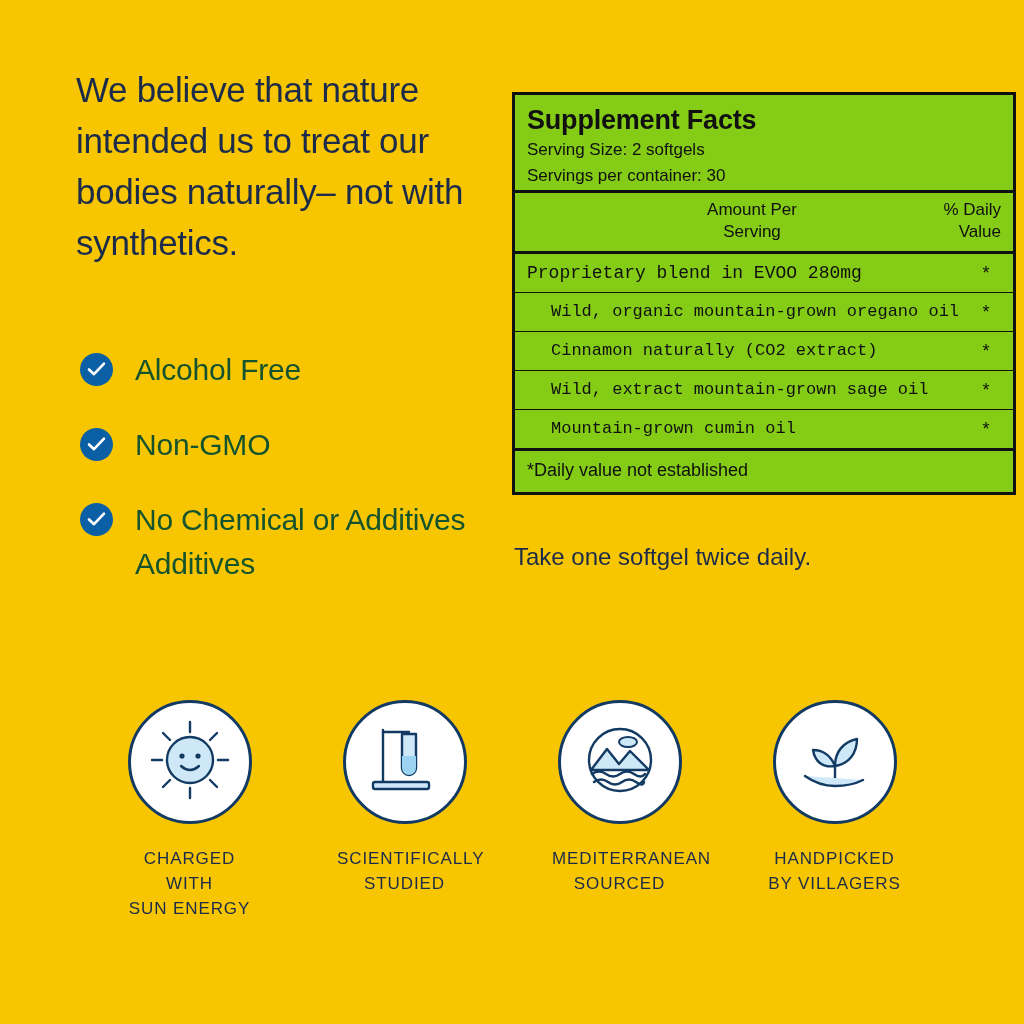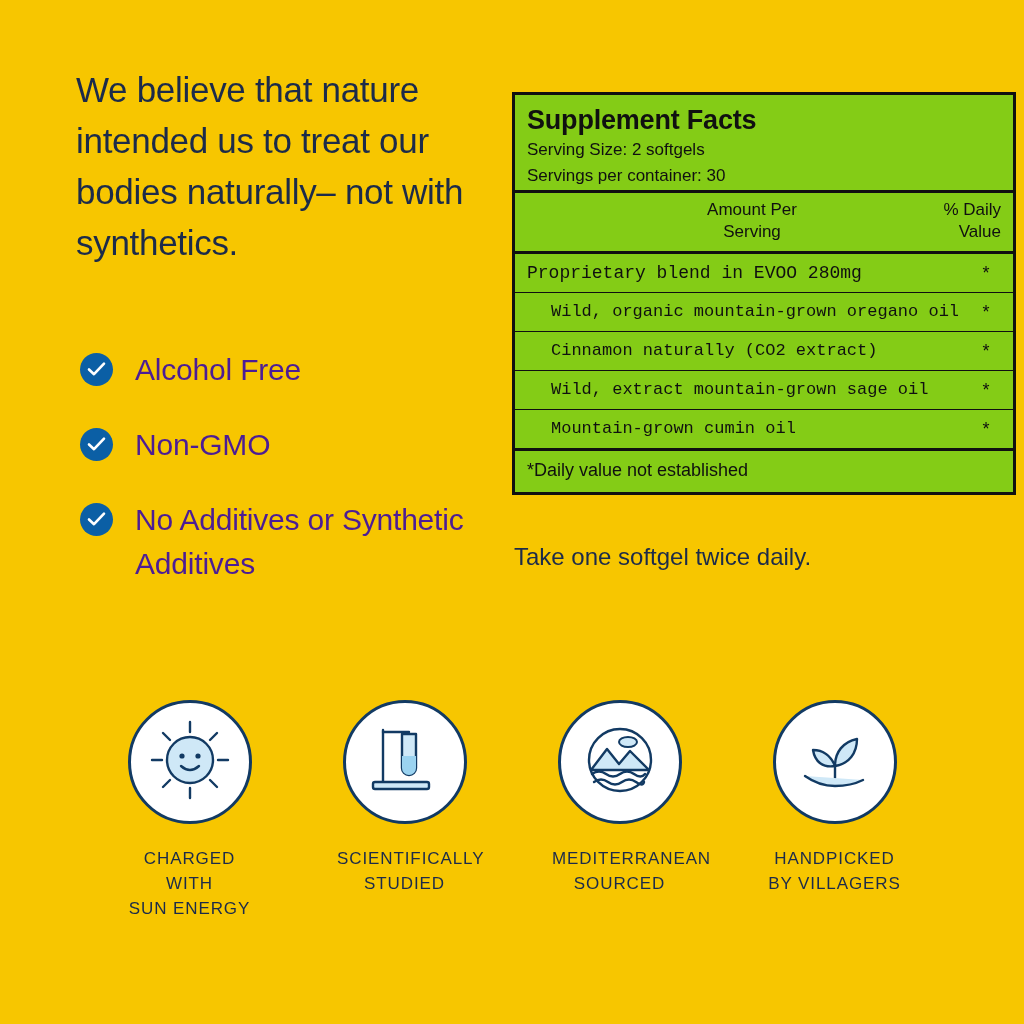"Alcohol Free" .bullet-label { color: #4c1d95 -> #14532d }
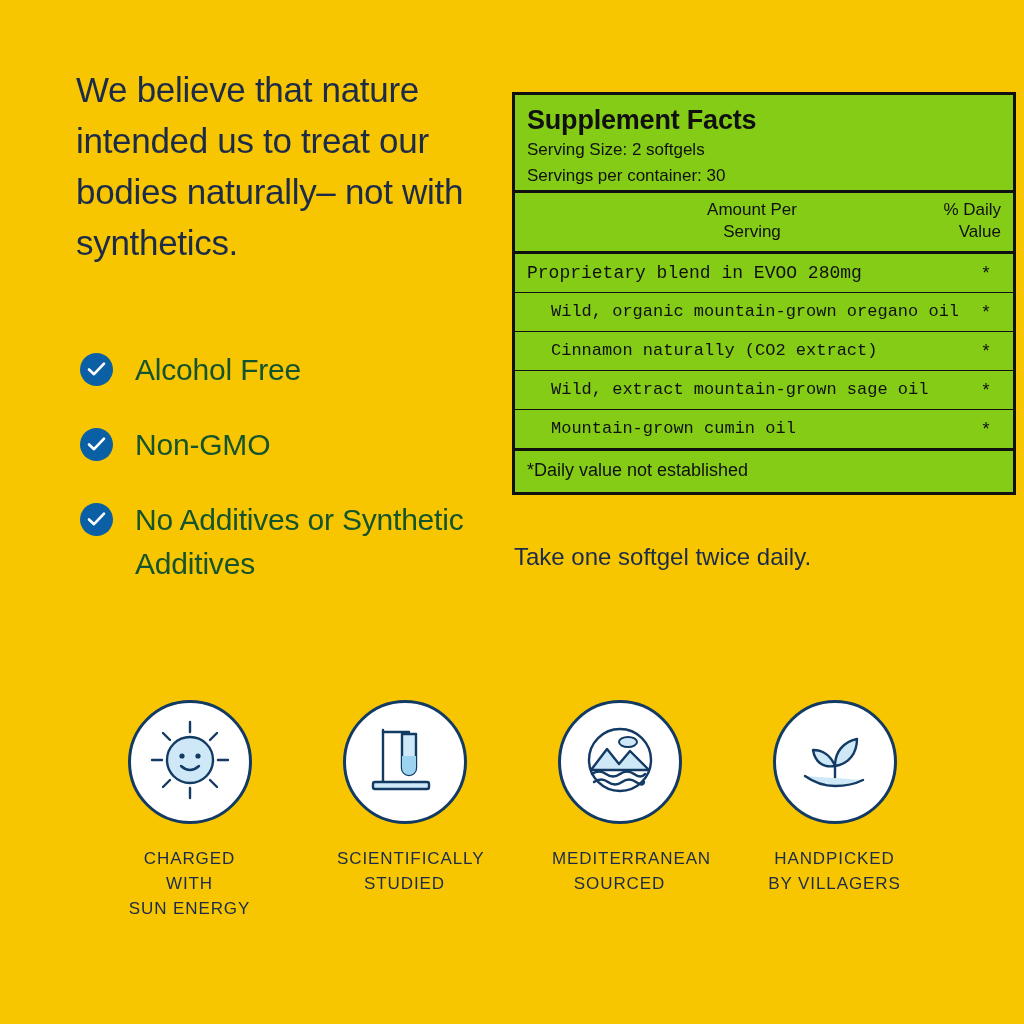"No Additives or Synthetic Additives" span.bullet-label { text: Additives or Synthetic -> Chemical or Additives }
